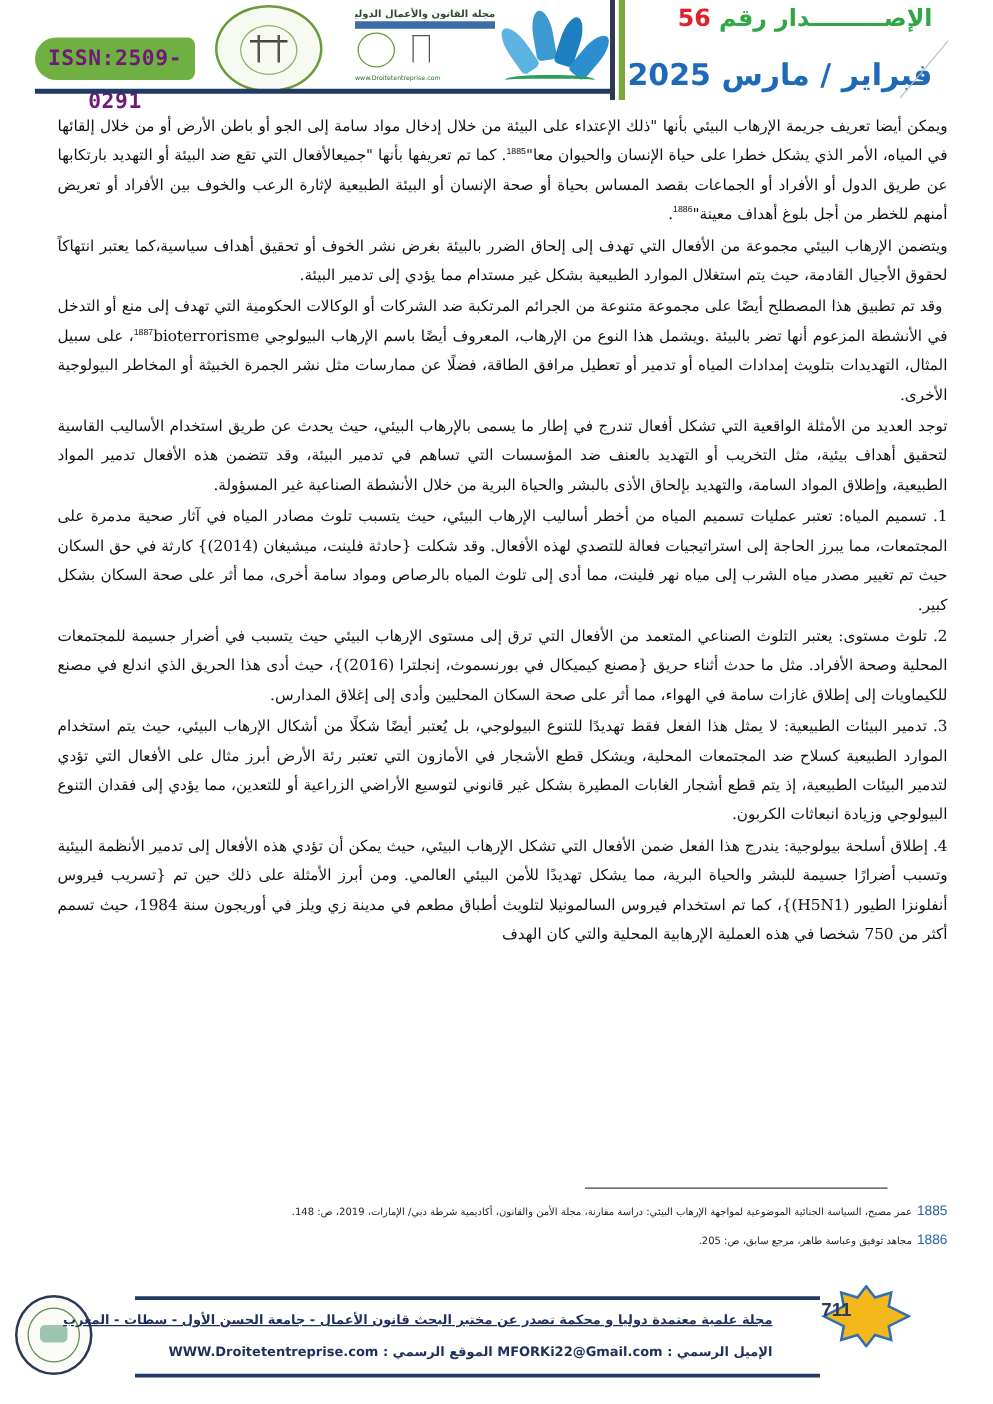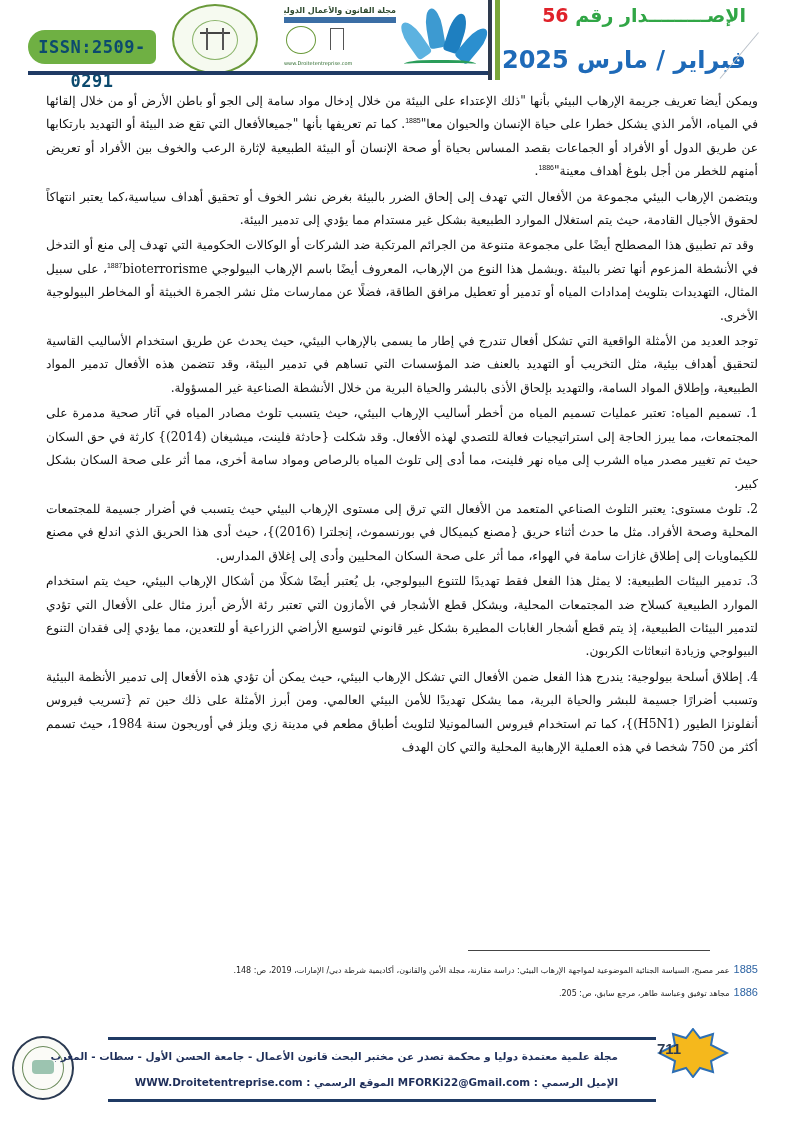"ISSN:2509-0291" .issn-badge { color: #0c4a6e -> #701a75 }
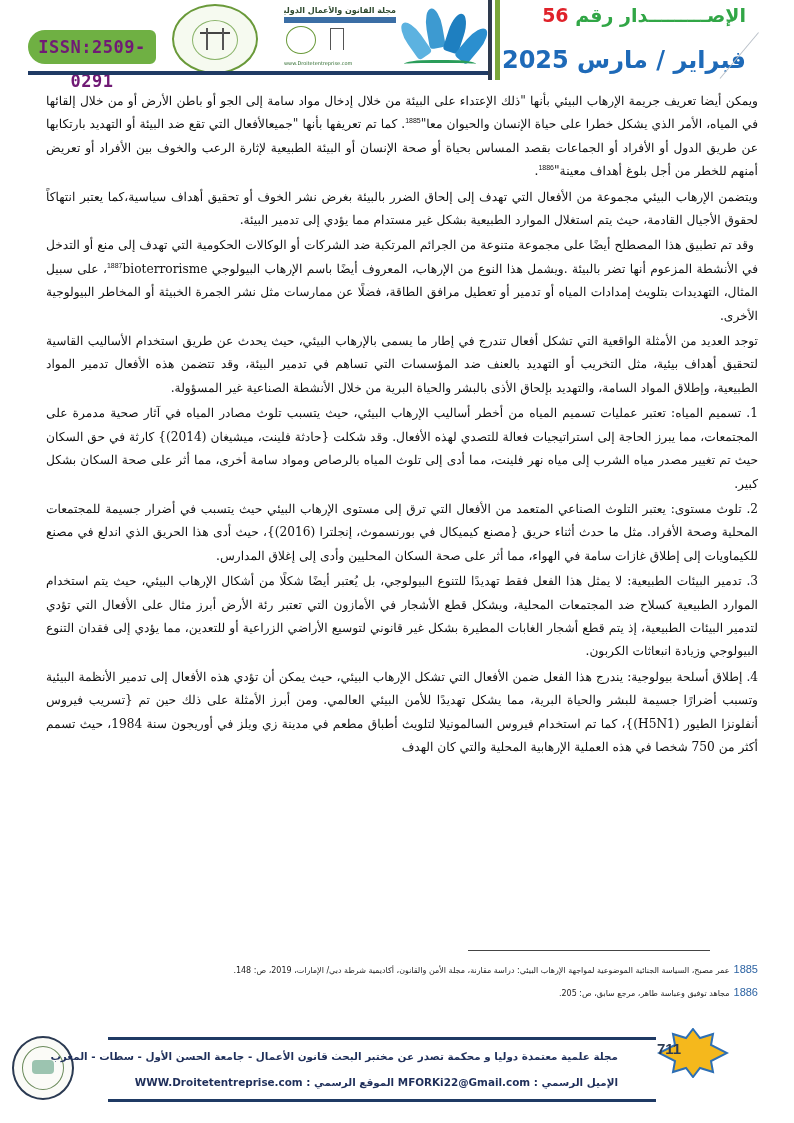"مجلة علمية معتمدة دوليا و" .footer-line1 { text-decoration: none -> underline }
